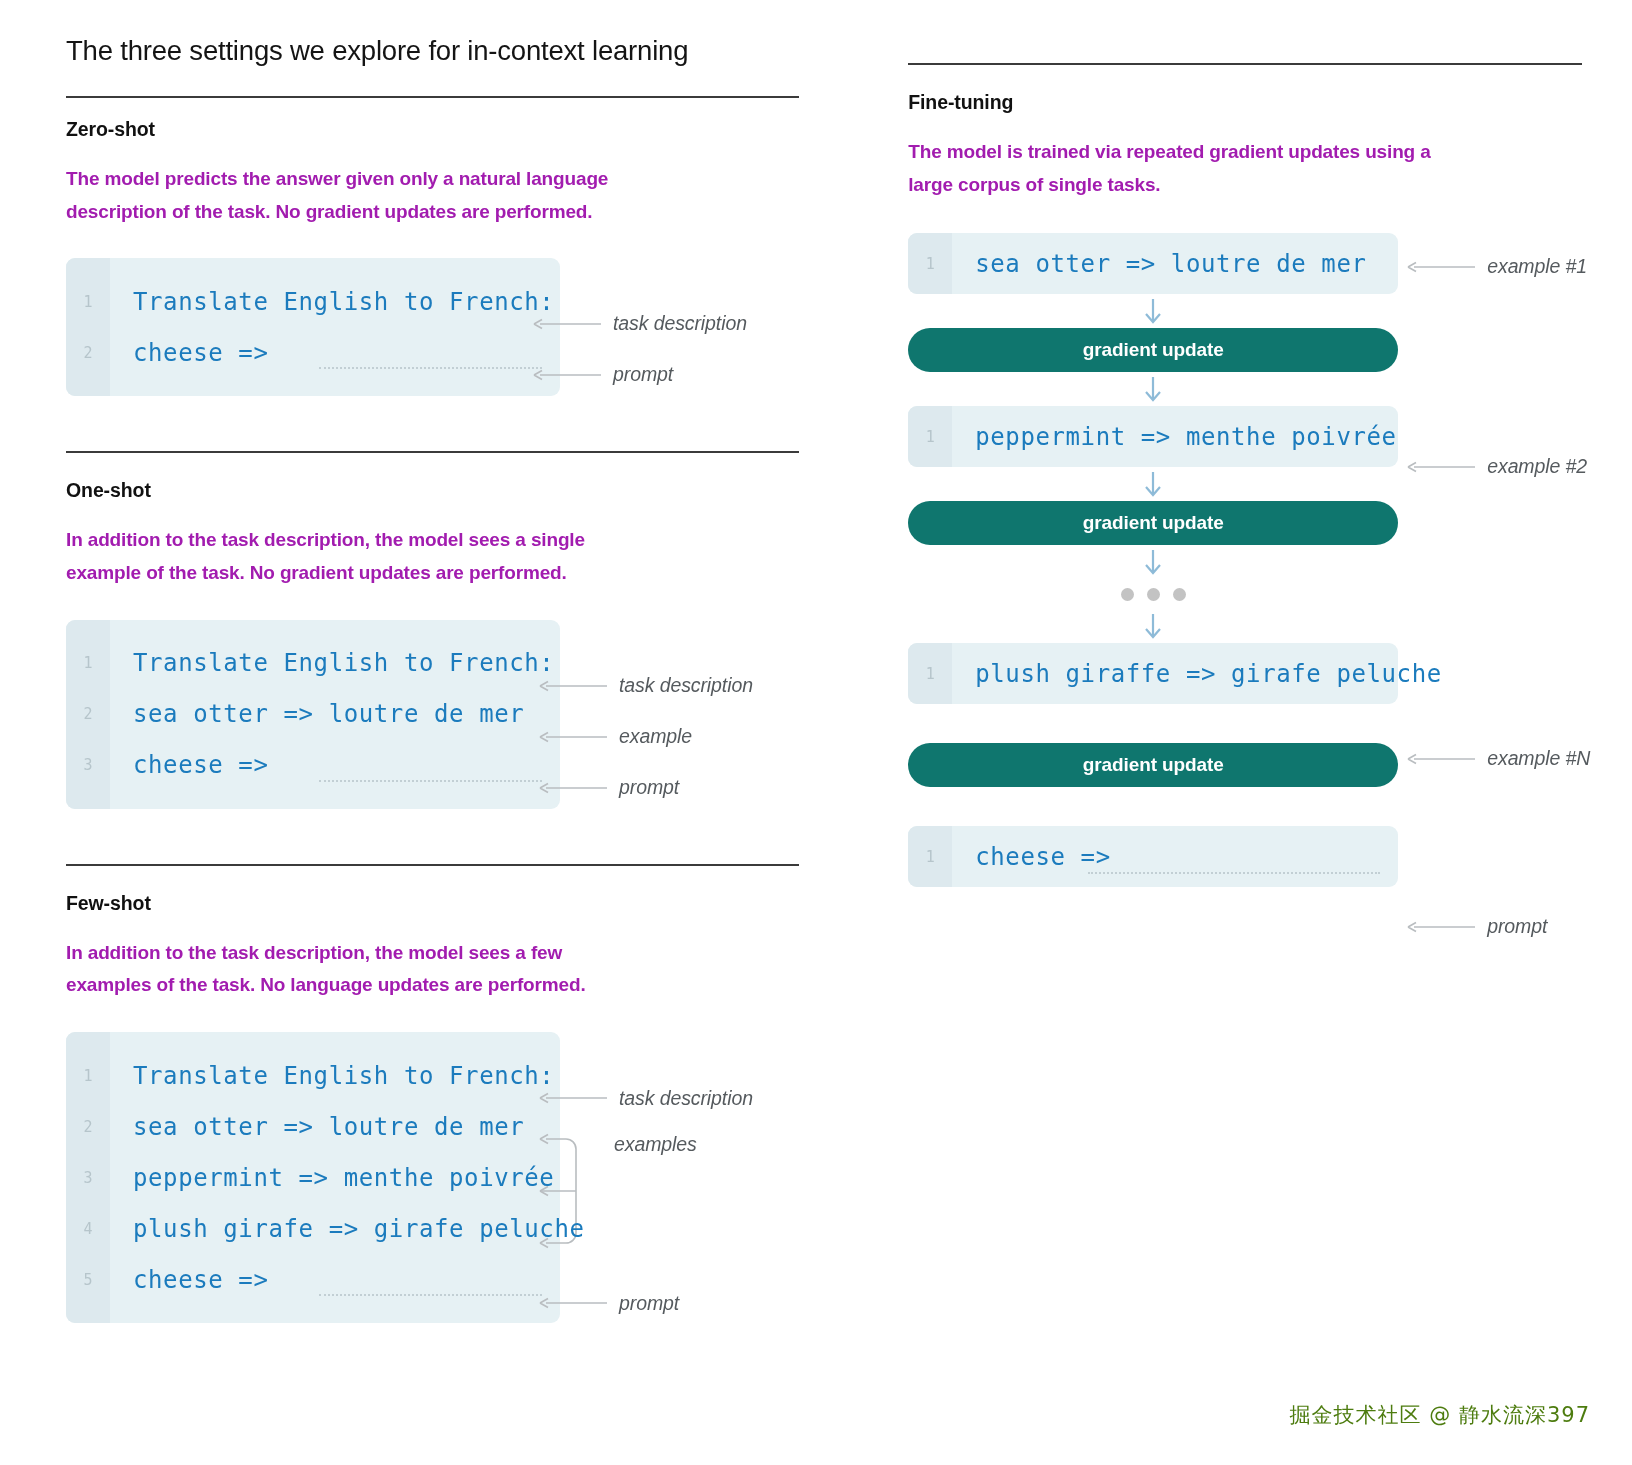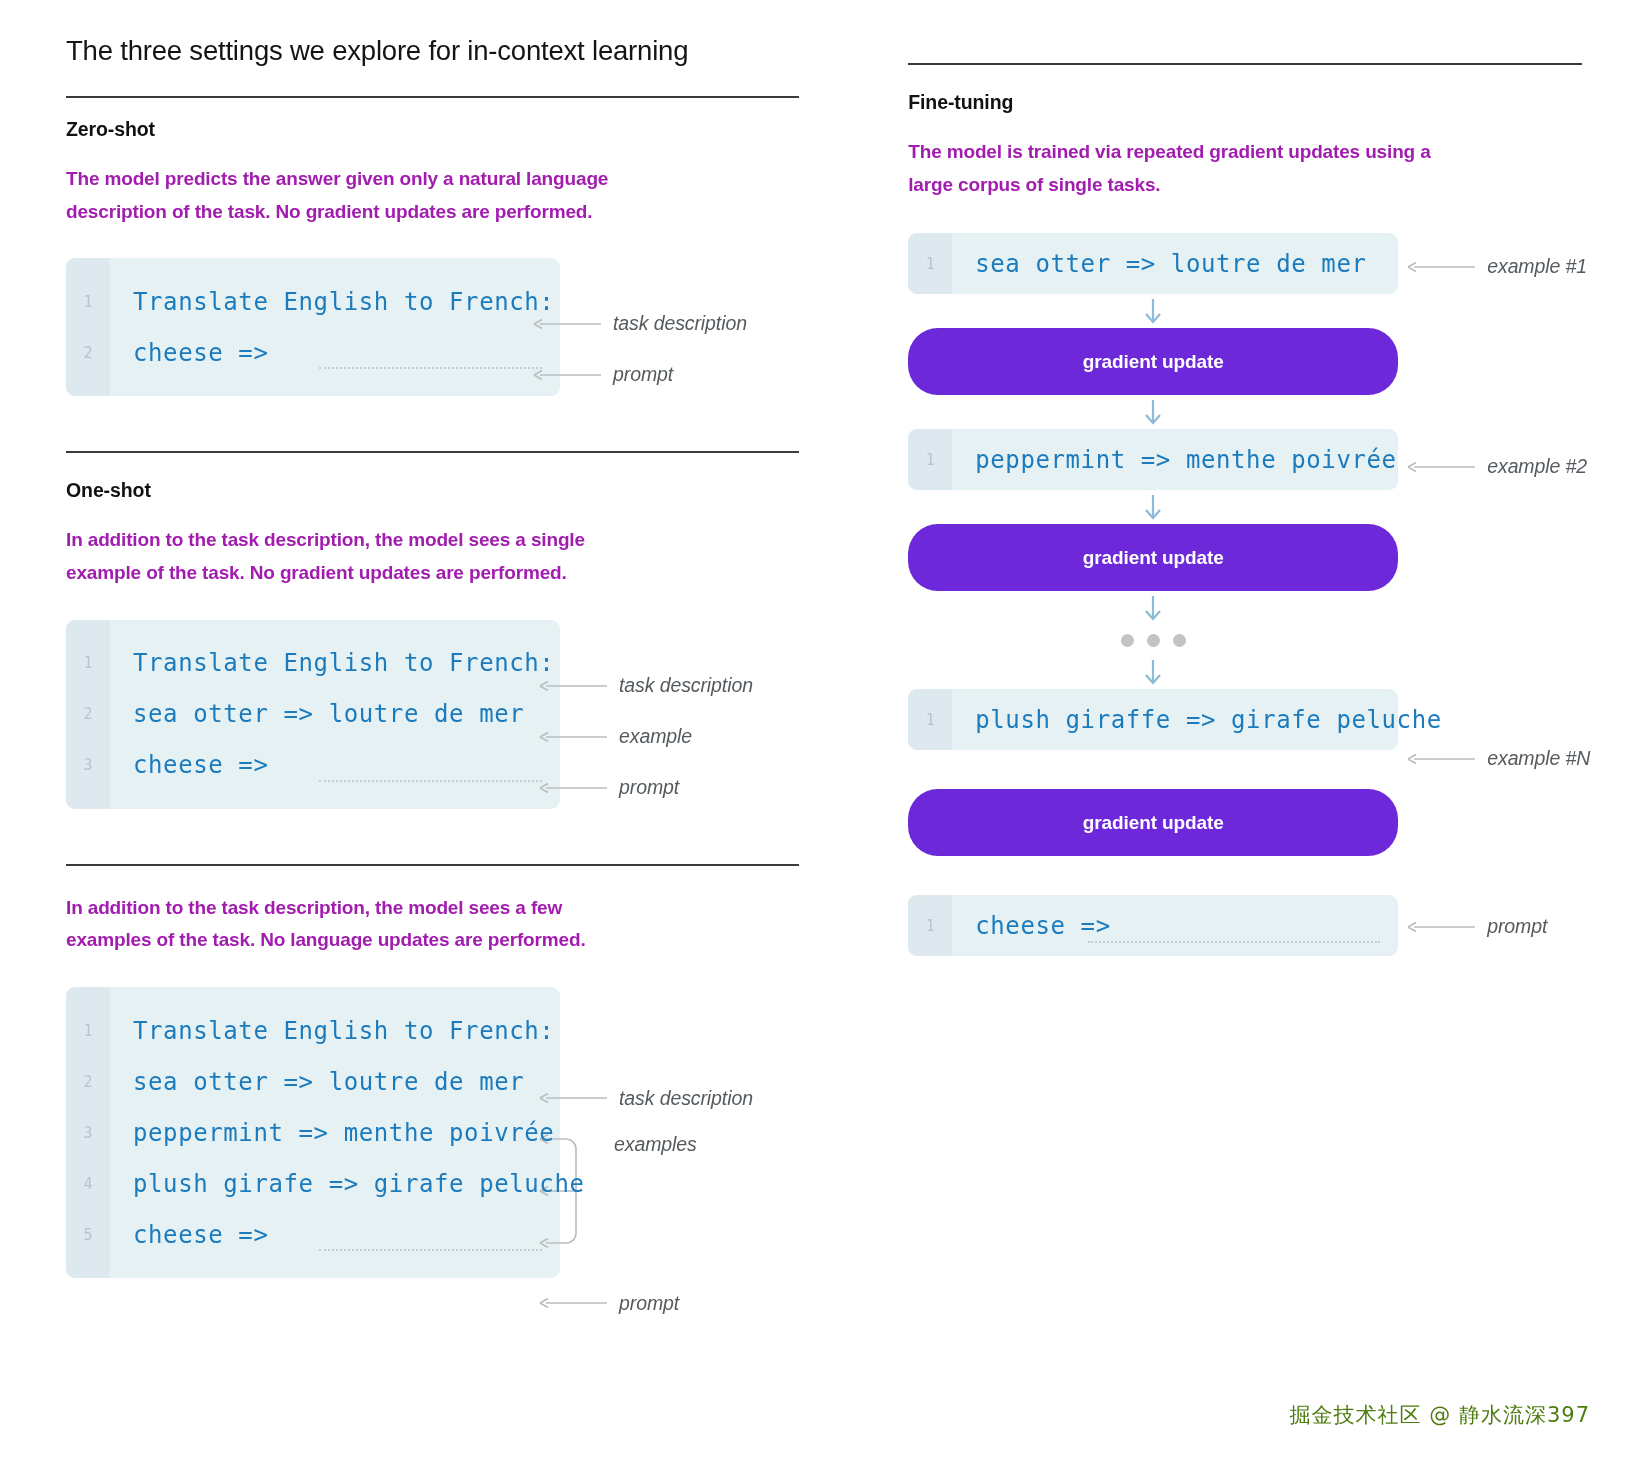"gradient update" .grad-btn { background: #6d28d9 -> #0f766e; height: 67px -> 44px }
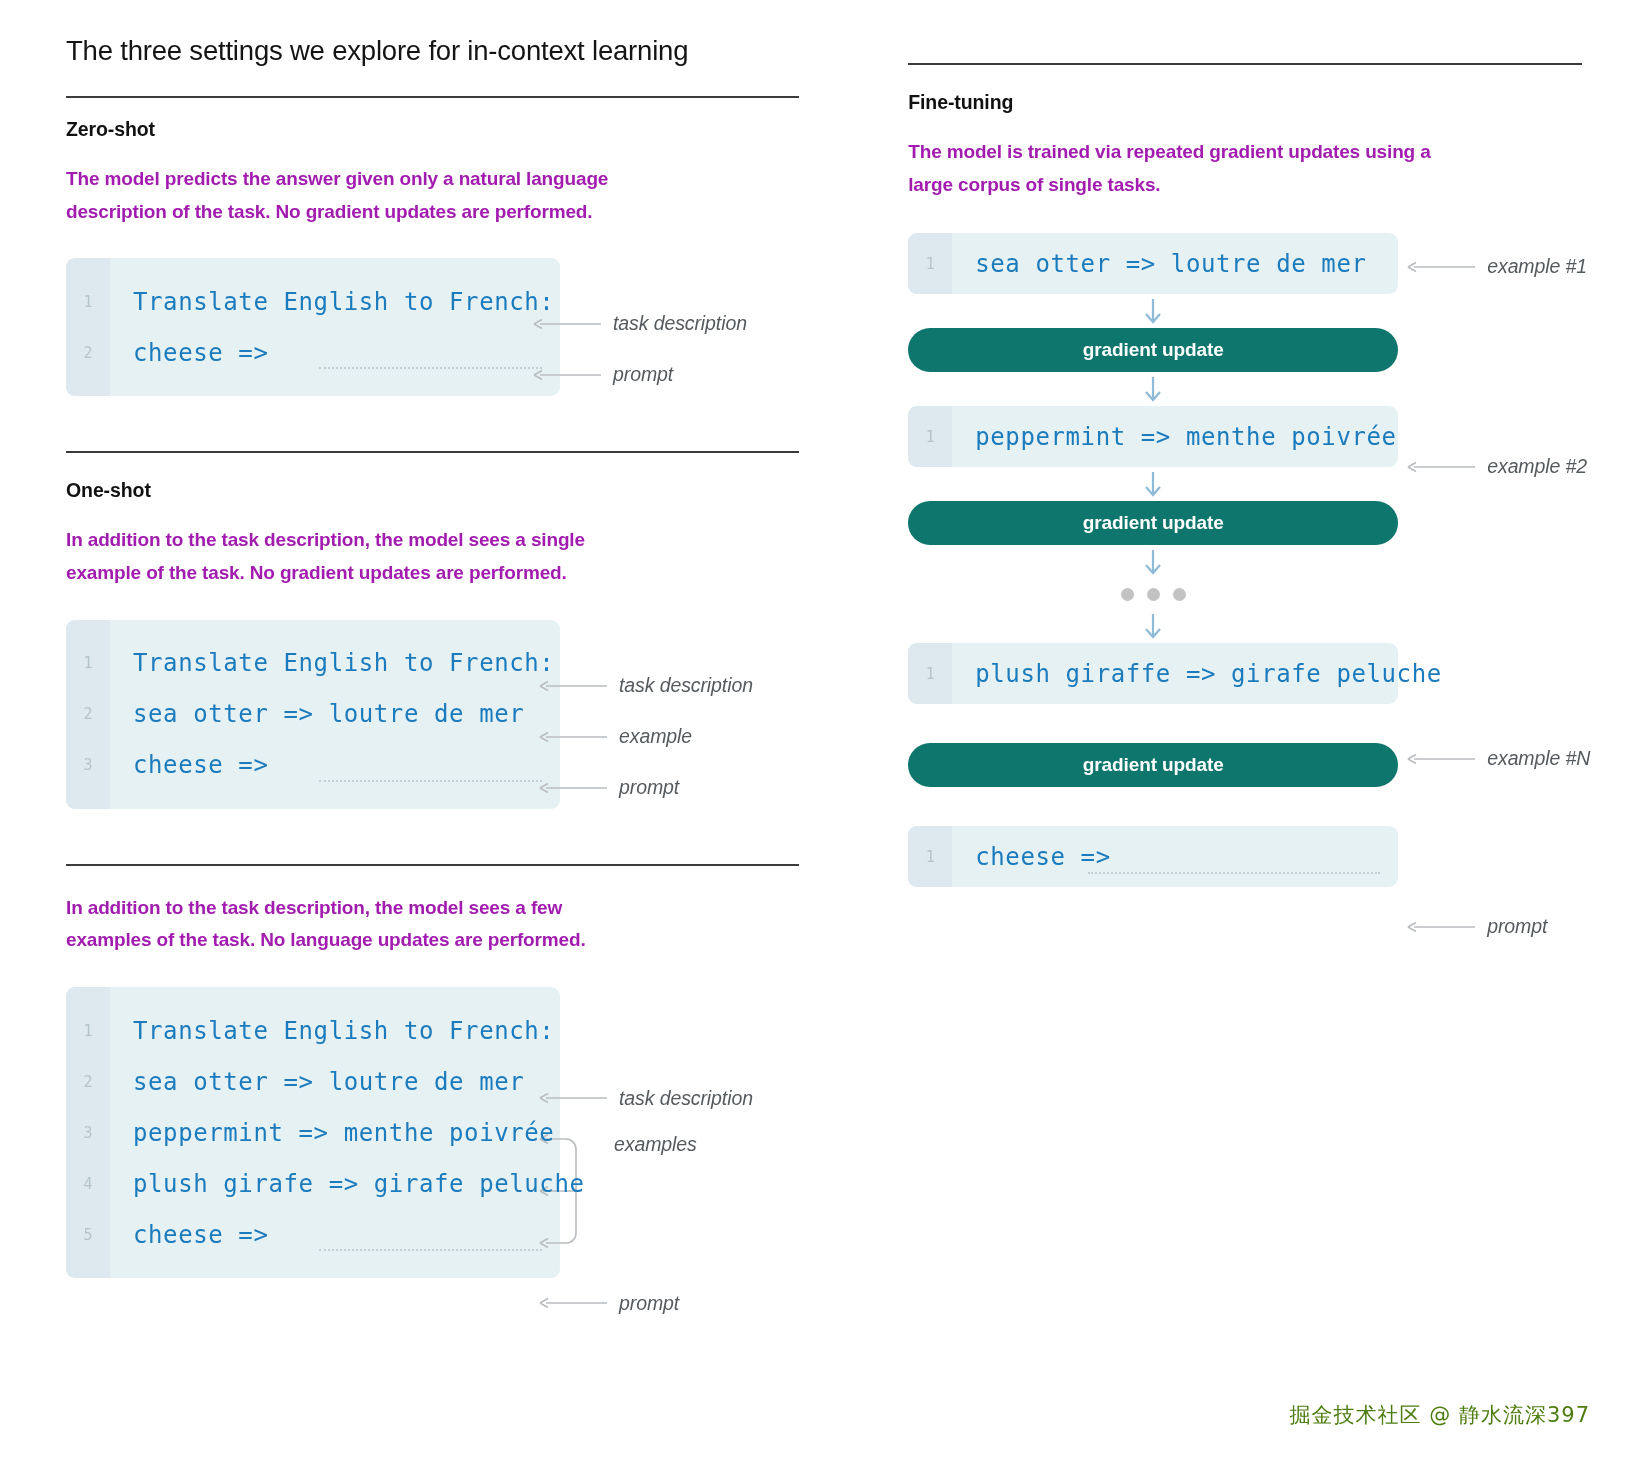"Few-shot" div.sec-heading { html: none -> <div>Few-shot</div> }
